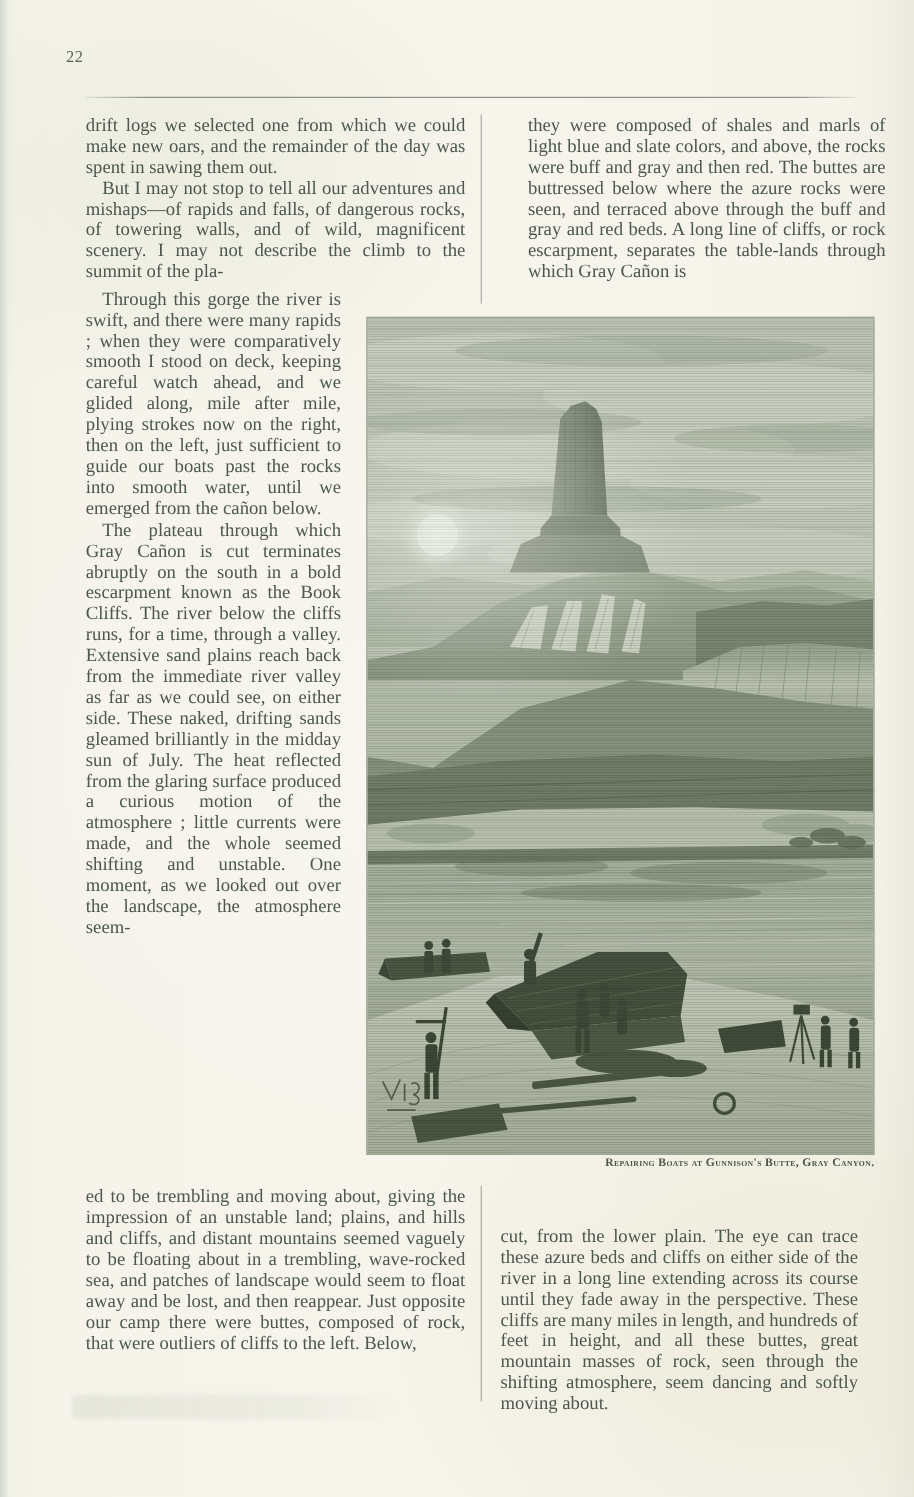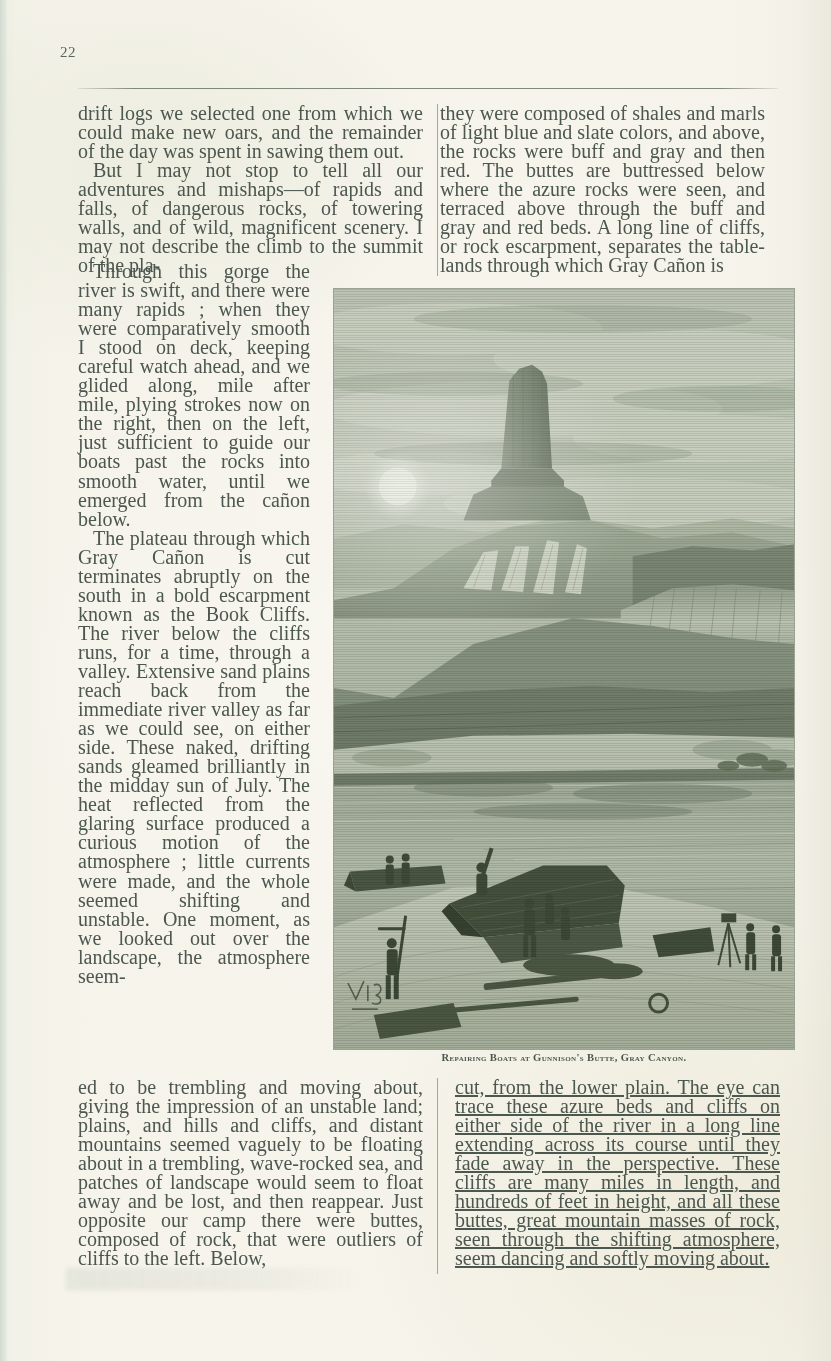"drift logs we selected one" .col { font-size: 20px -> 17px }
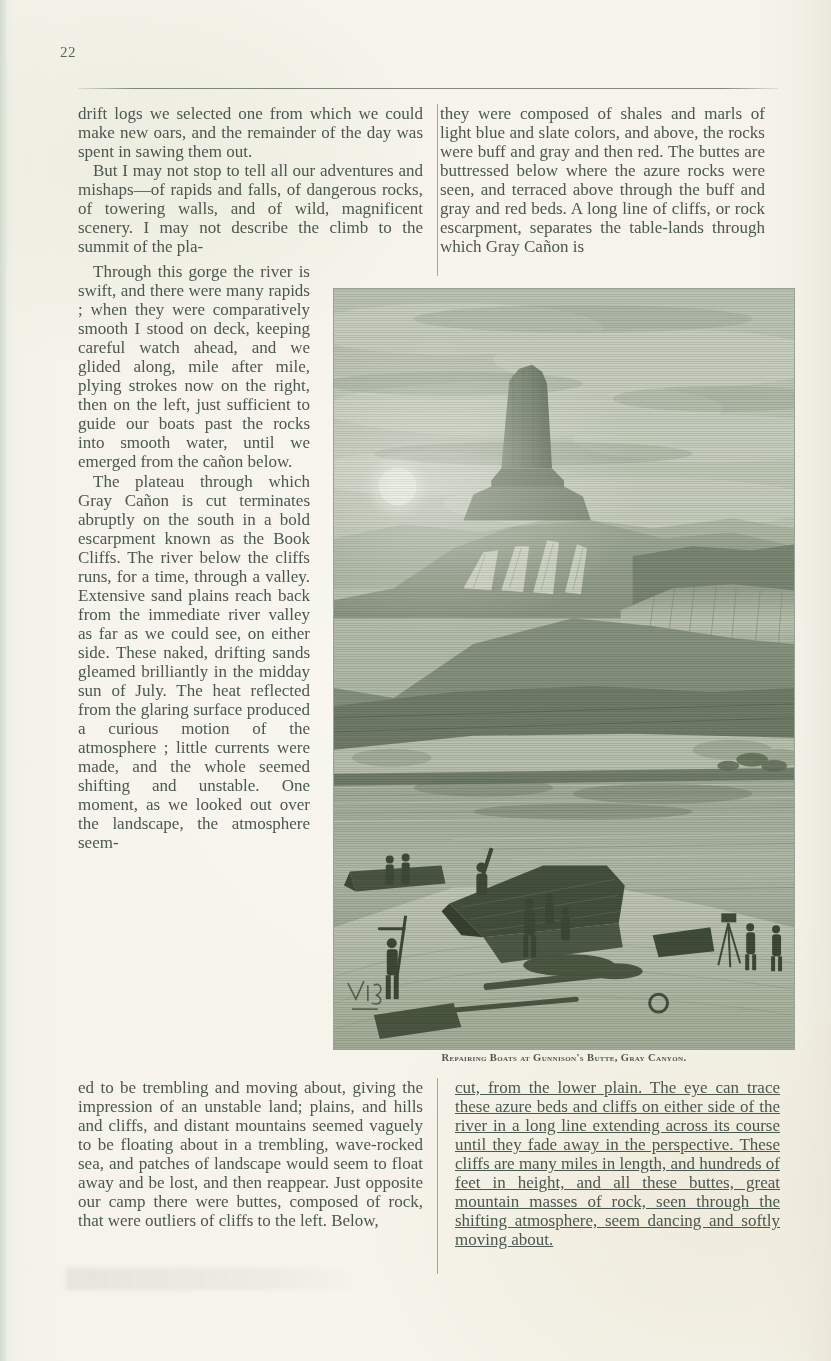"they were composed of shales" #col-top-right { left: 440px -> 480px }
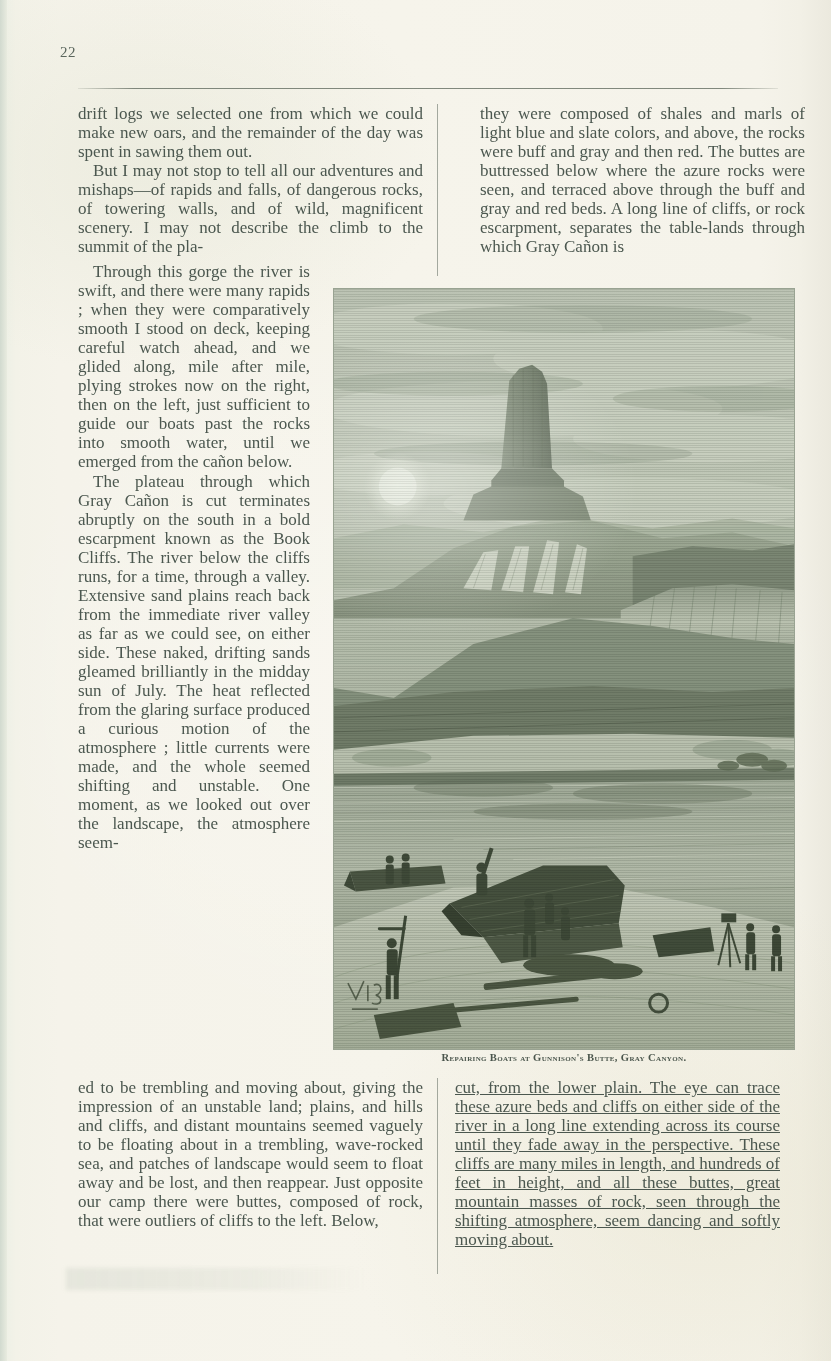"Repairing Boats at Gunnison's Butte," .caption { text-align: center -> right }
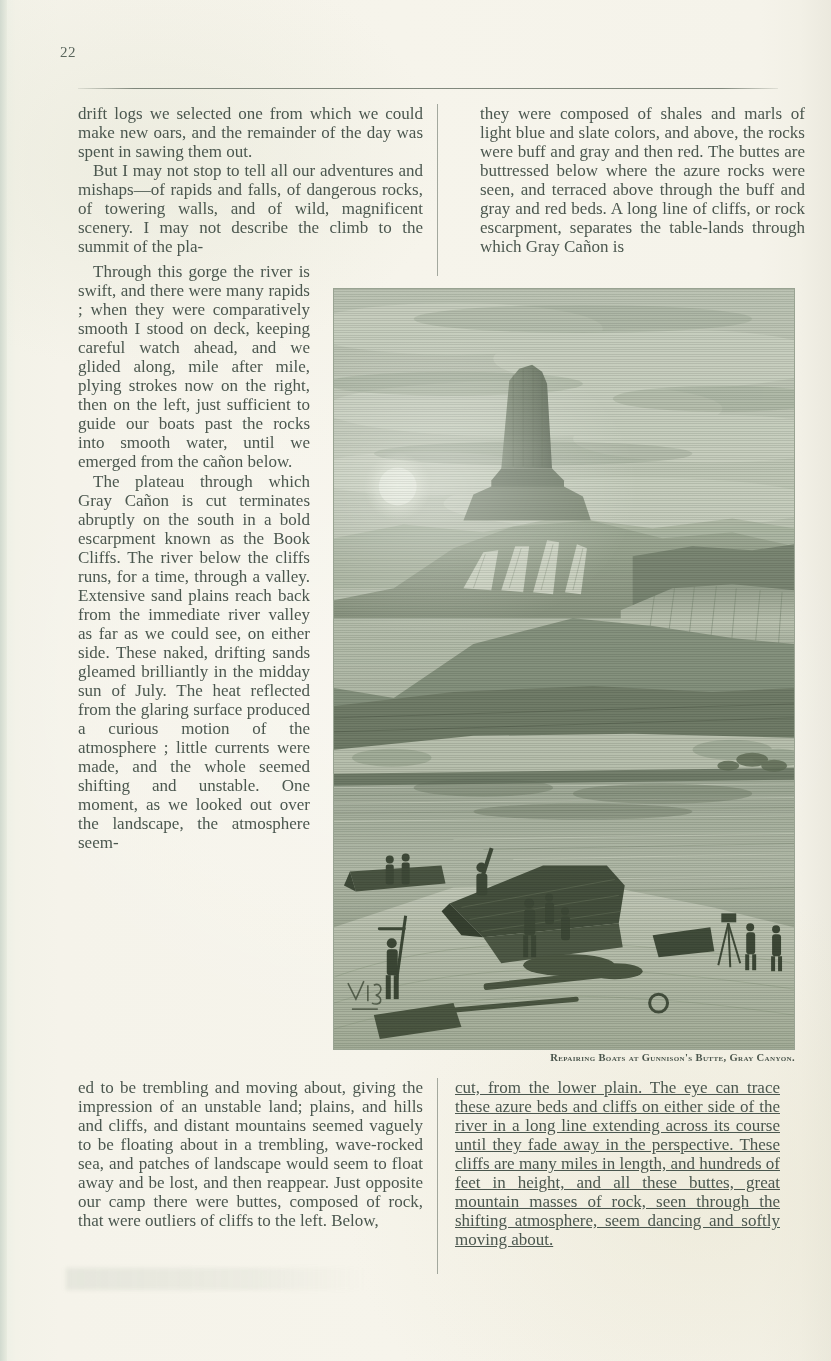"cut, from the lower plain." #col-bottom-right { text-decoration: underline -> none; top: 1078px -> 1114px }
